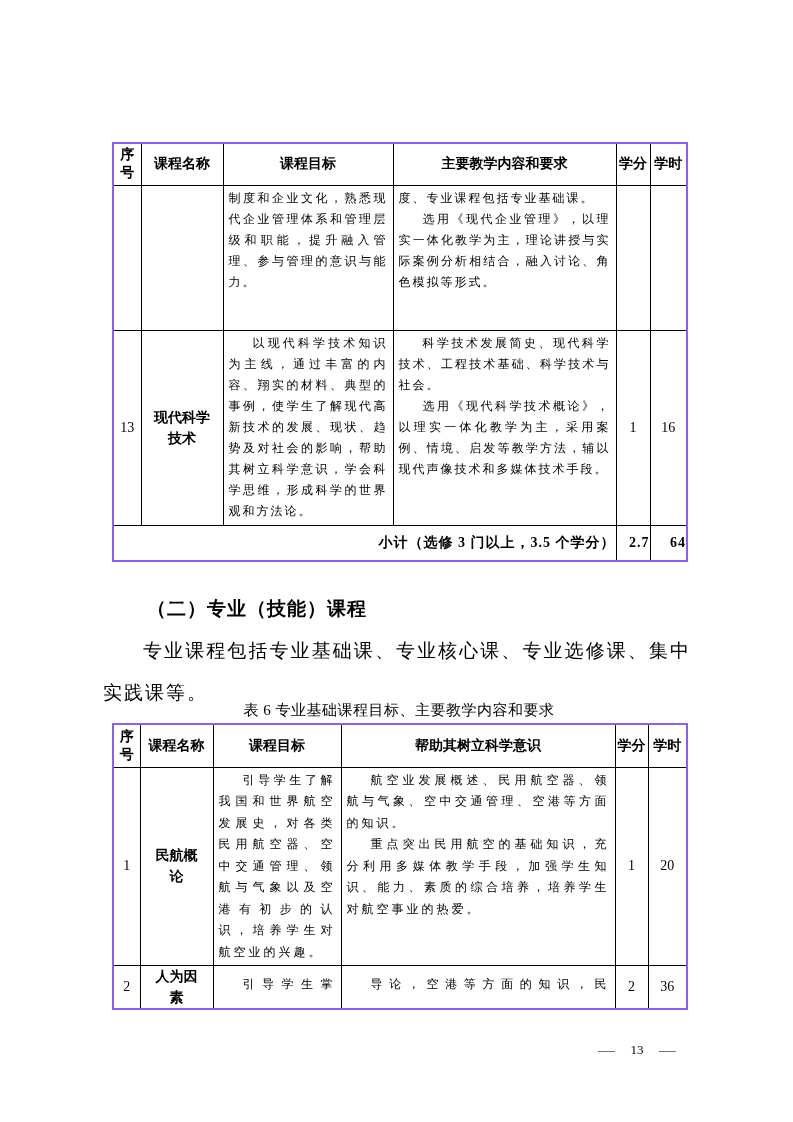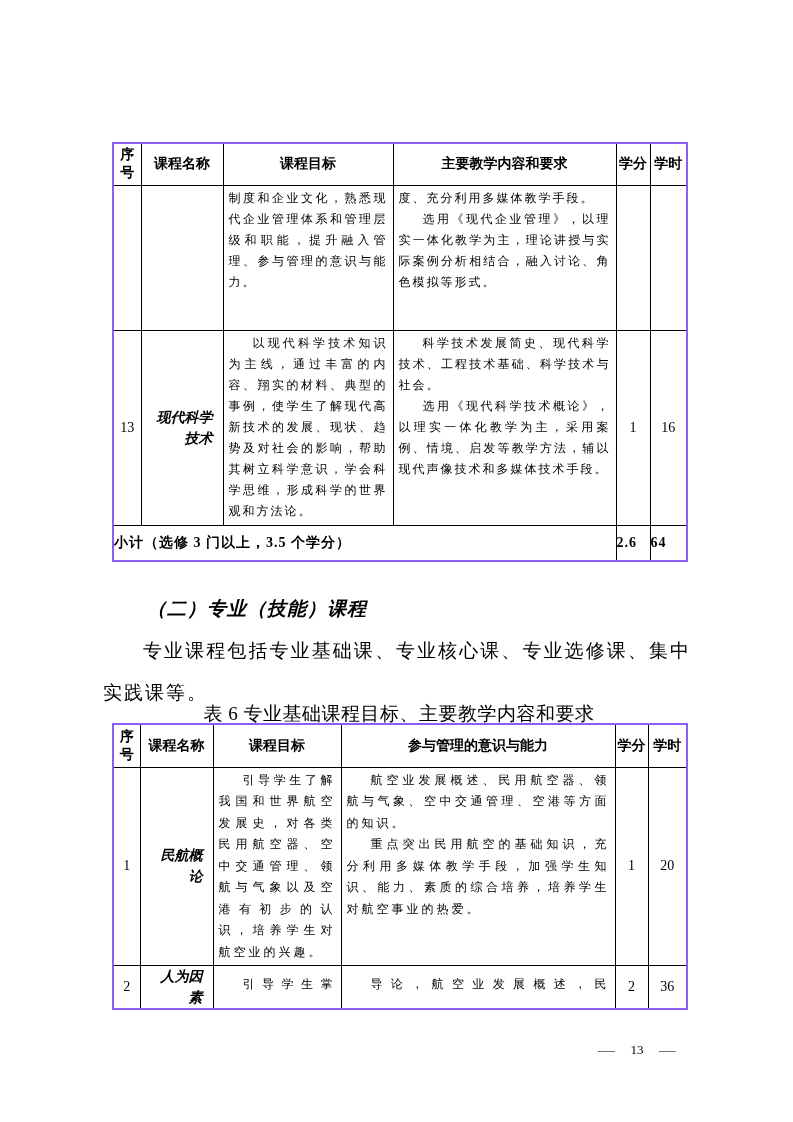"度、充分利用多媒体教学手段。" p { text: 充分利用多媒体教学手段 -> 专业课程包括专业基础课 }
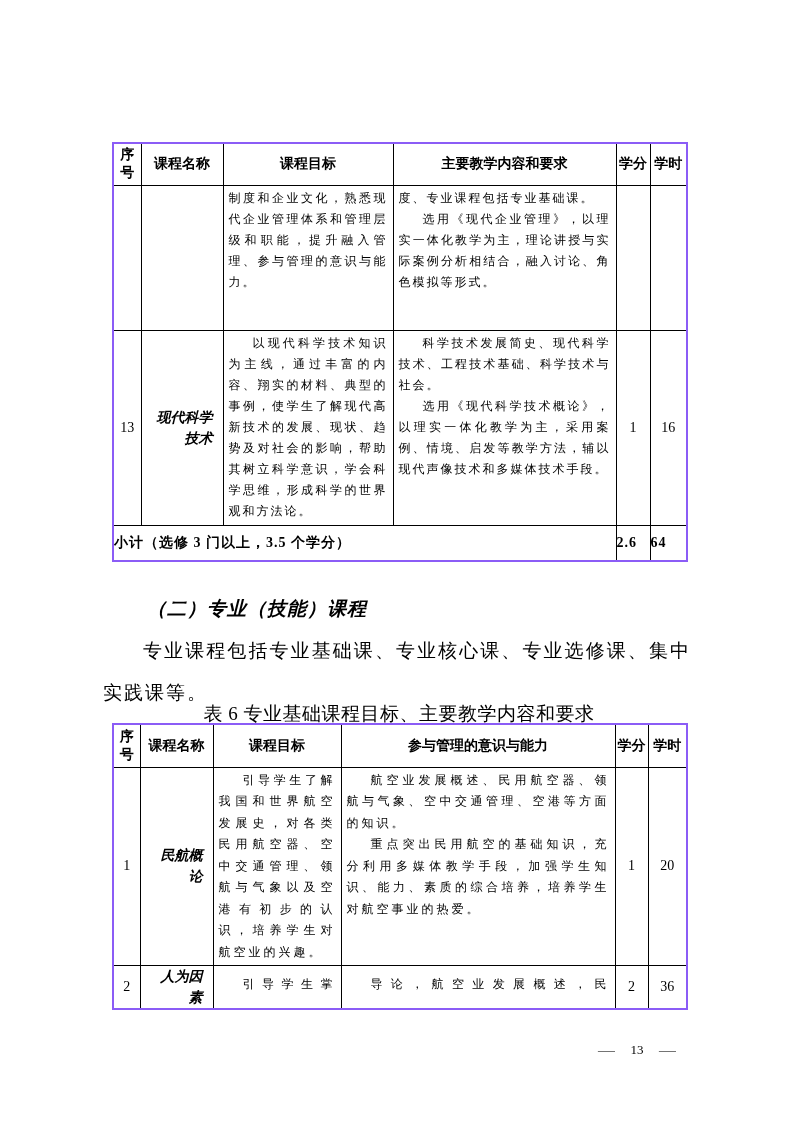"现代科学技术" td.name { font-style: italic -> none; text-align: right -> center }
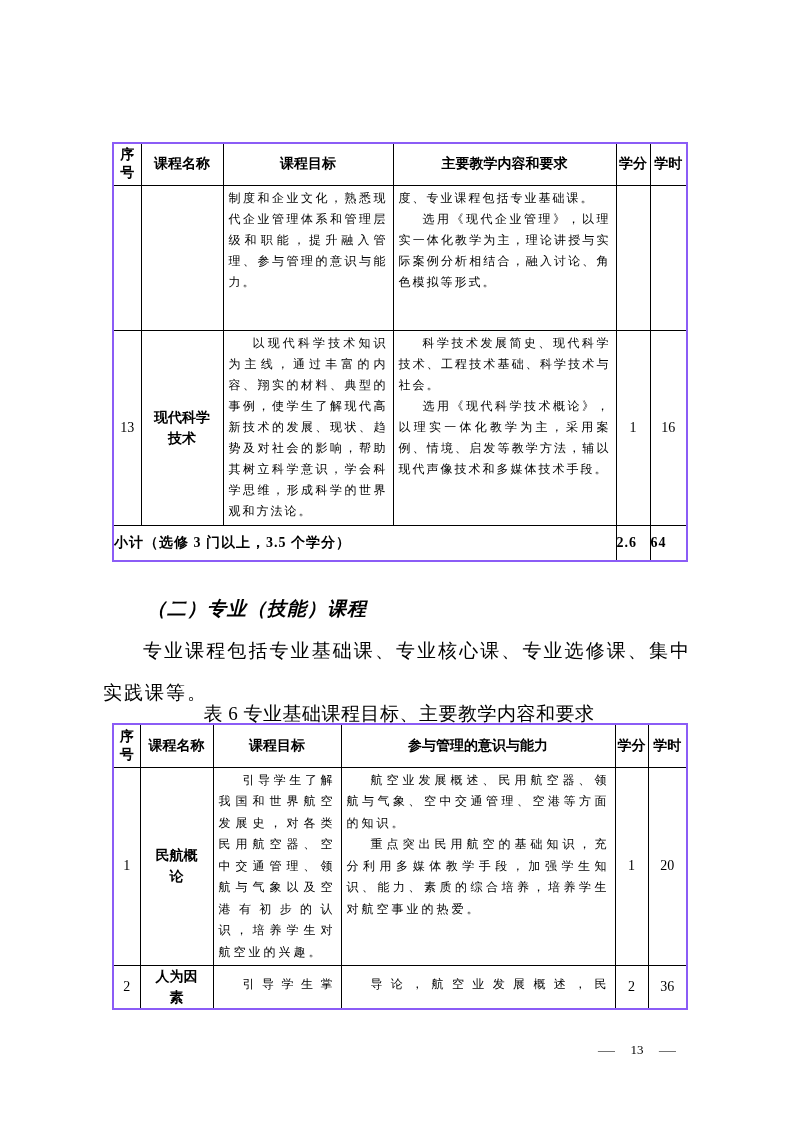"小计（选修 3 门以上，3.5 个学分）" tr.sub td { text-align: left -> right }
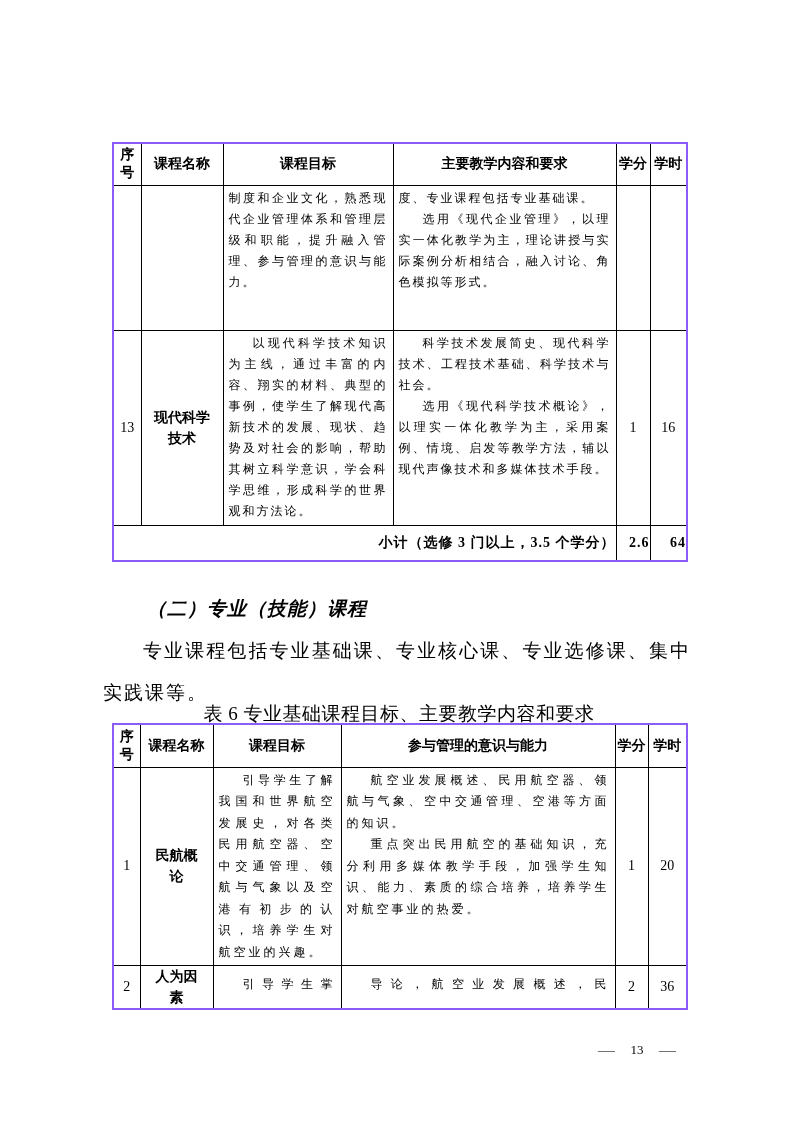"2.6" td { text: 2.6 -> 2.7 }
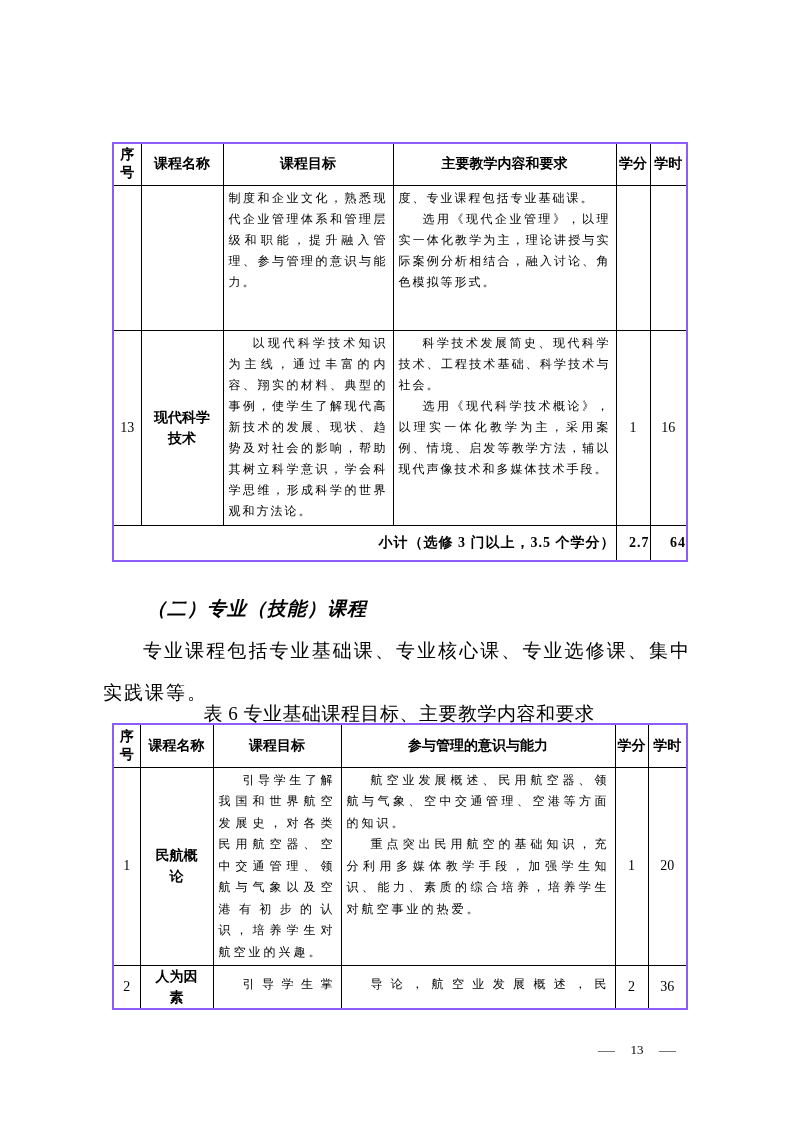"（二）专业（技能）课程" #section-heading { font-style: italic -> none }
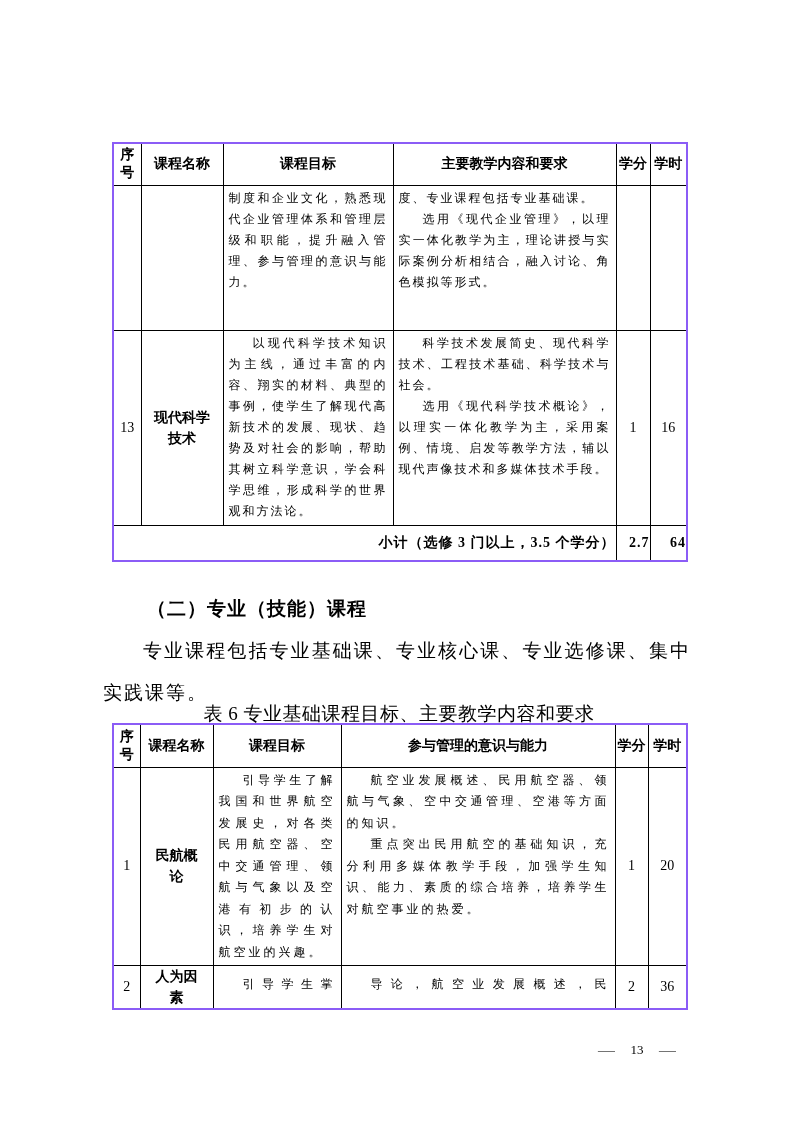"表 6 专业基础课程目标、主要教学内容和要求" #table6-caption { font-size: 19px -> 15px }
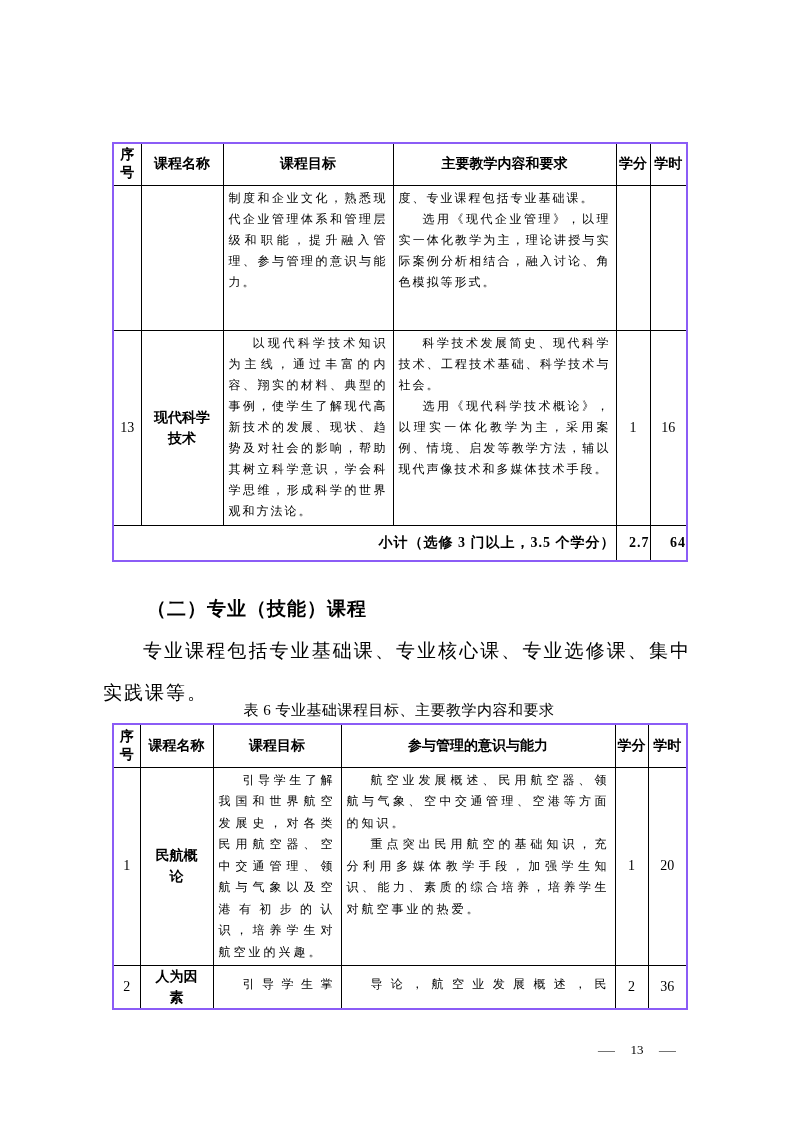"参与管理的意识与能力" th { text: 参与管理的意识与能力 -> 帮助其树立科学意识 }
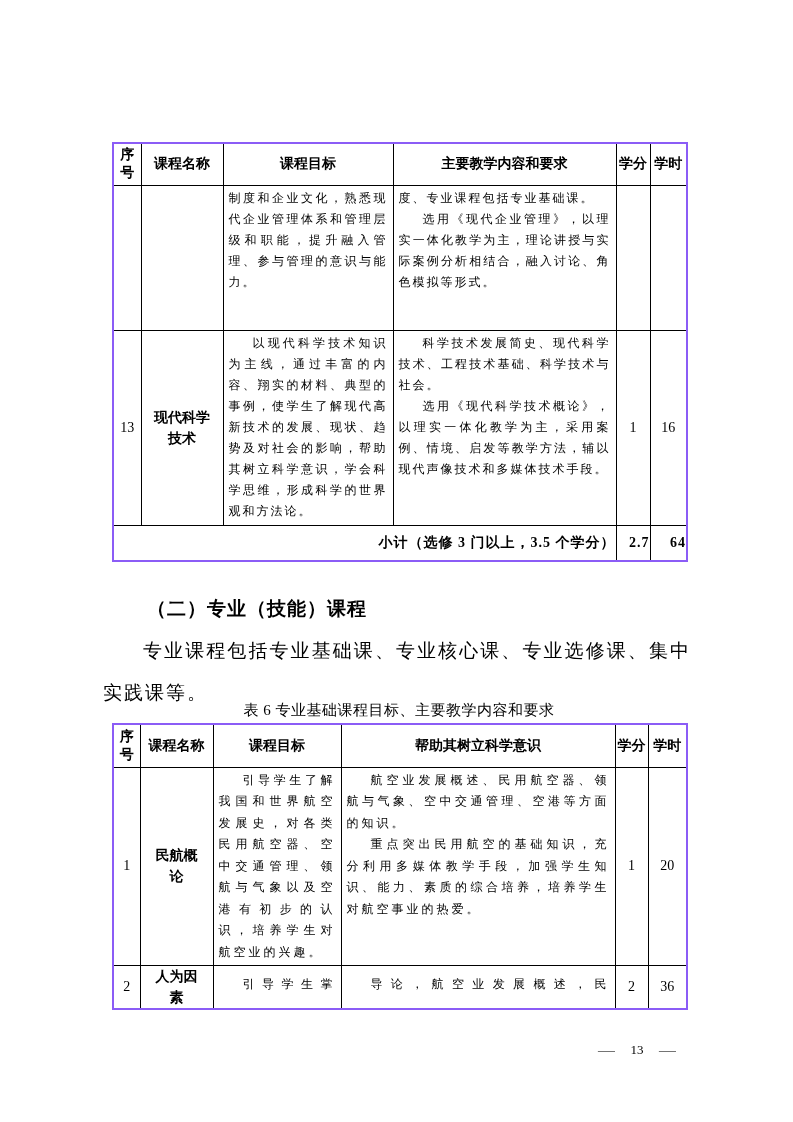"导论，航空业发展概述，民" p { text: 航空业发展概述 -> 空港等方面的知识 }
